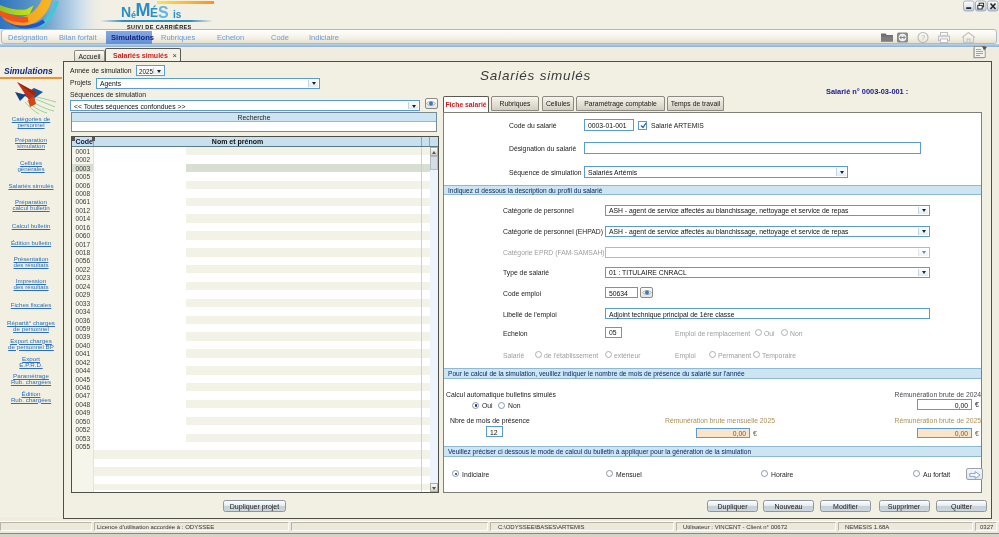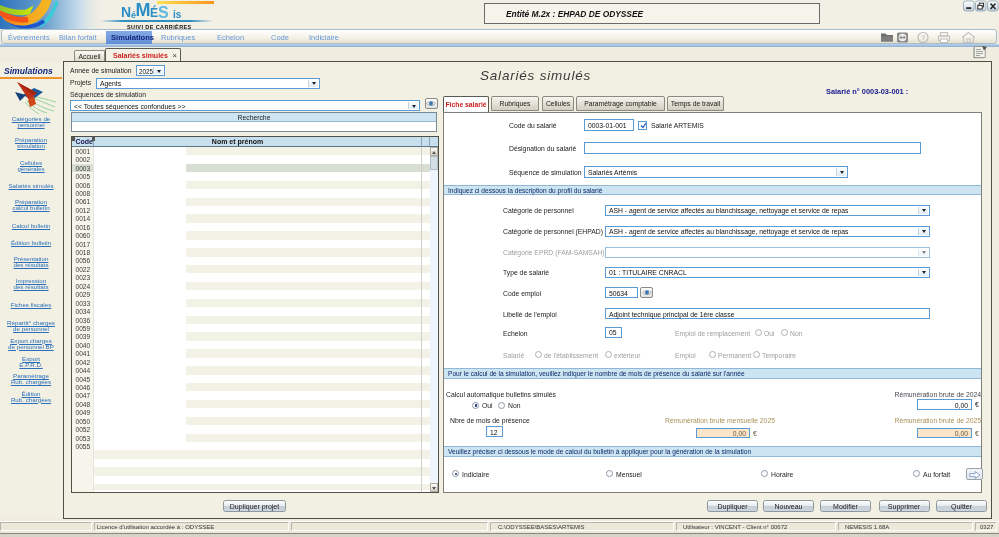"Entité M.2x : EHPAD DE" div.abs { html: <div> <span>Entité M.2x : EHPAD DE ODYSSEE</span> </div> -> none }
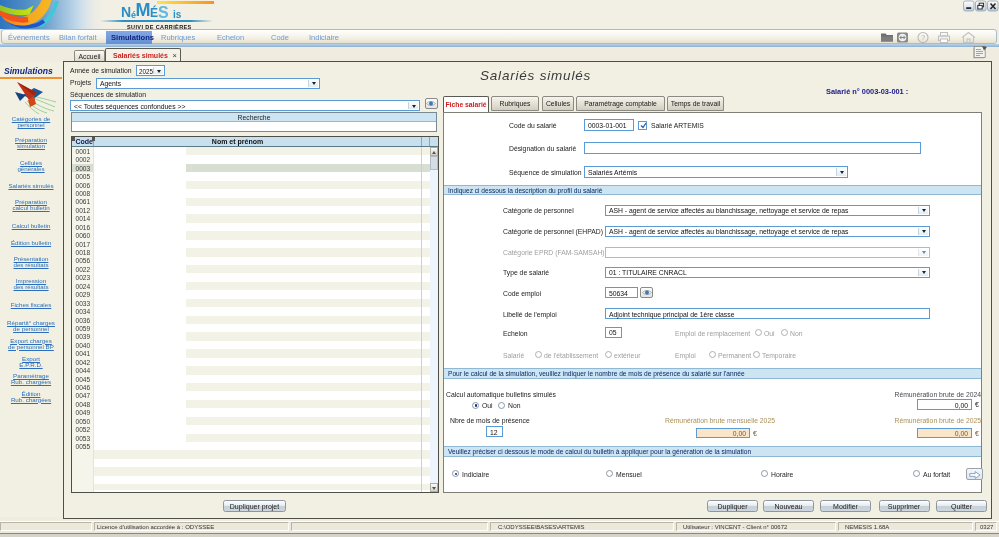"Événements" div.abs { text: Événements -> Désignation }
